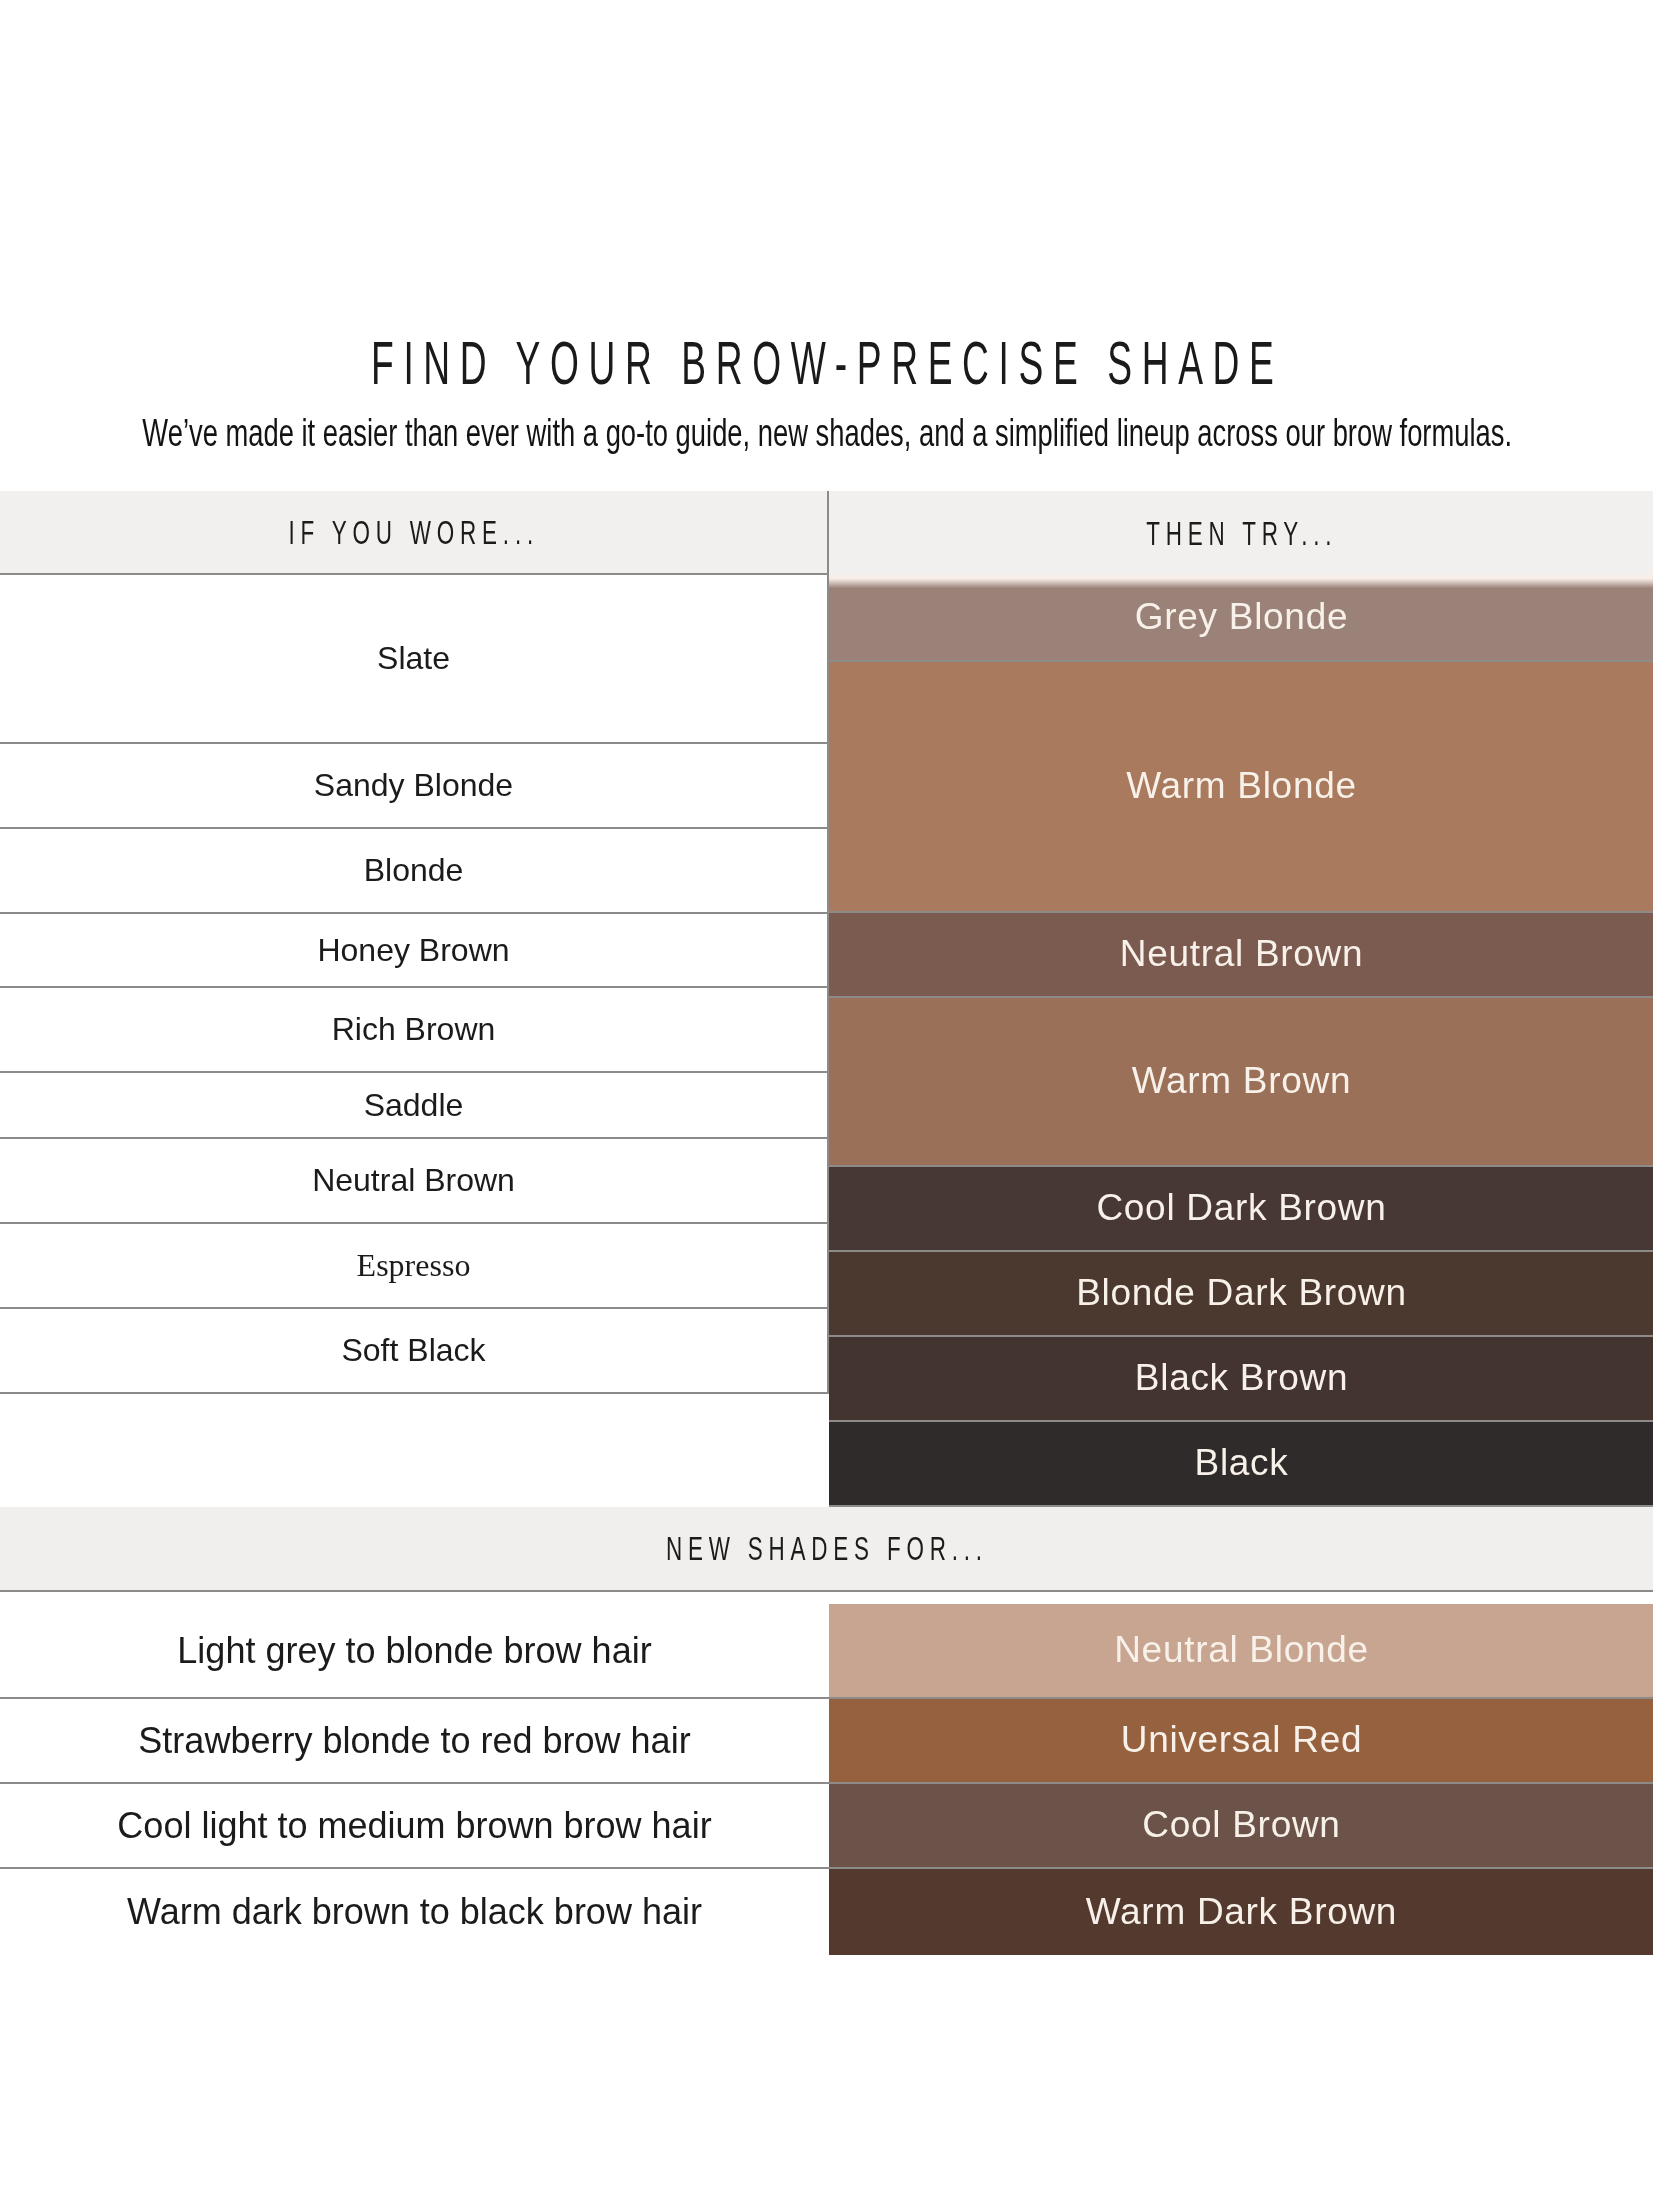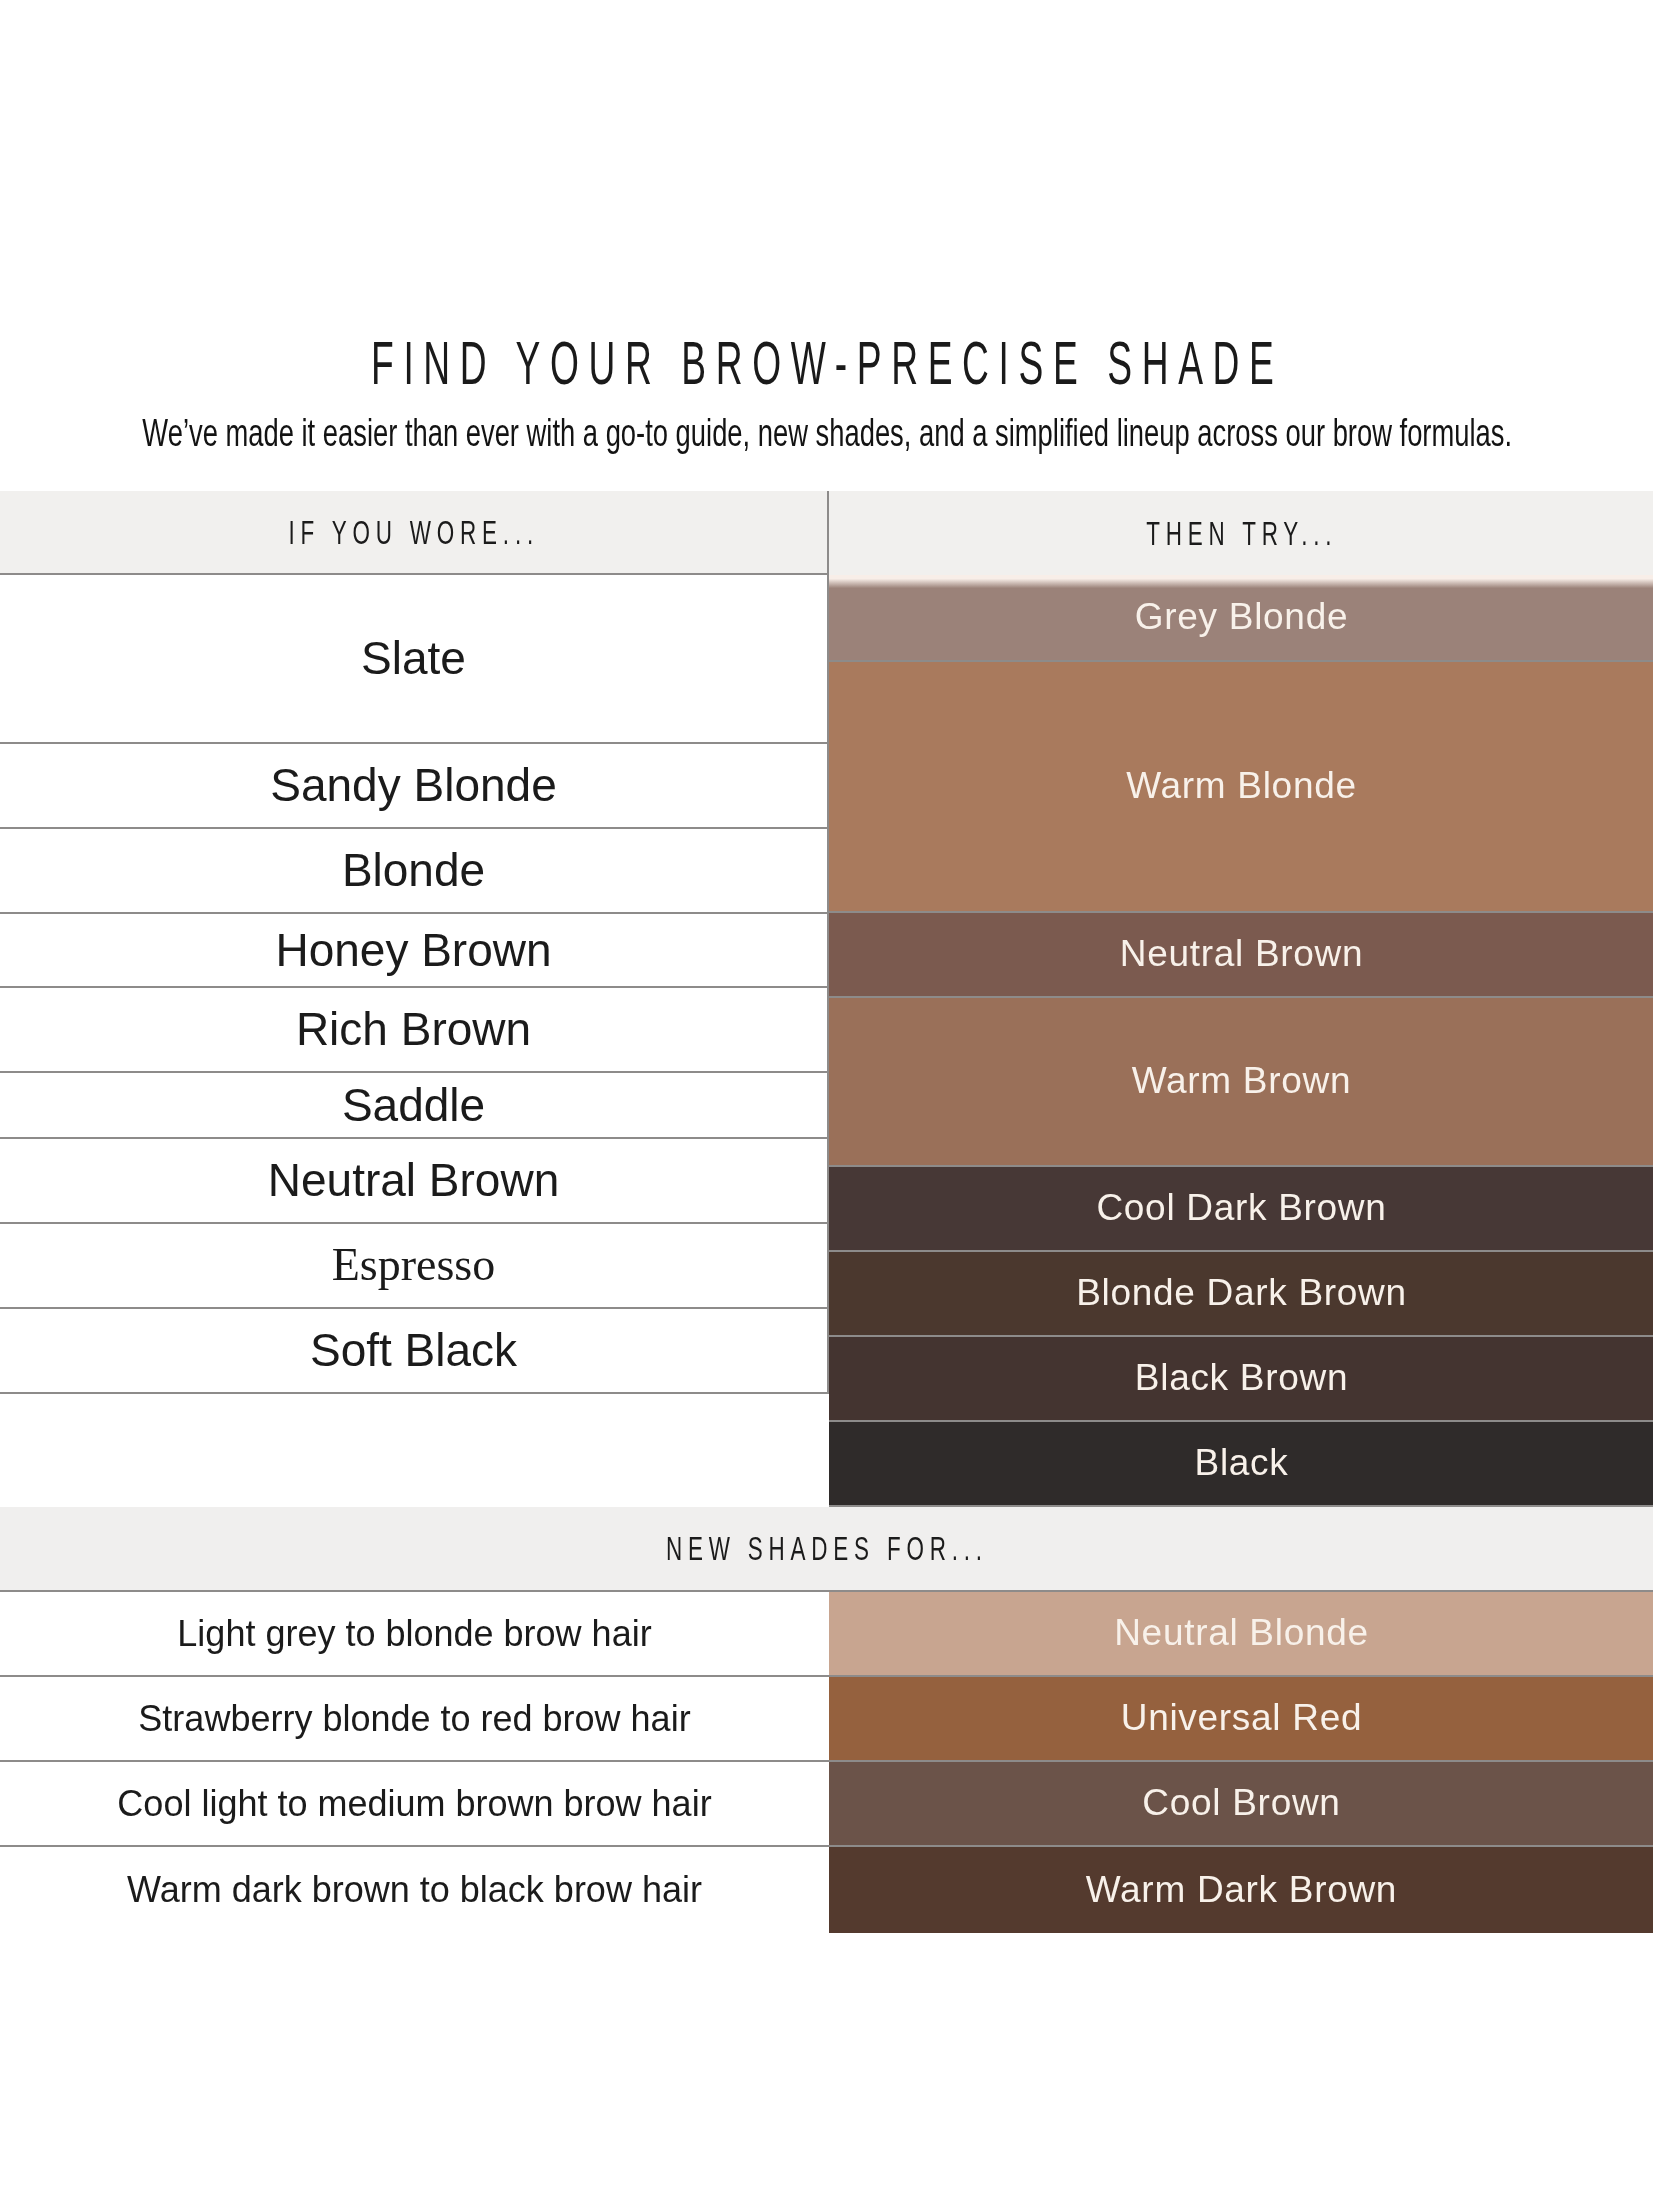"Slate" .lcell span { font-size: 46px -> 32px }
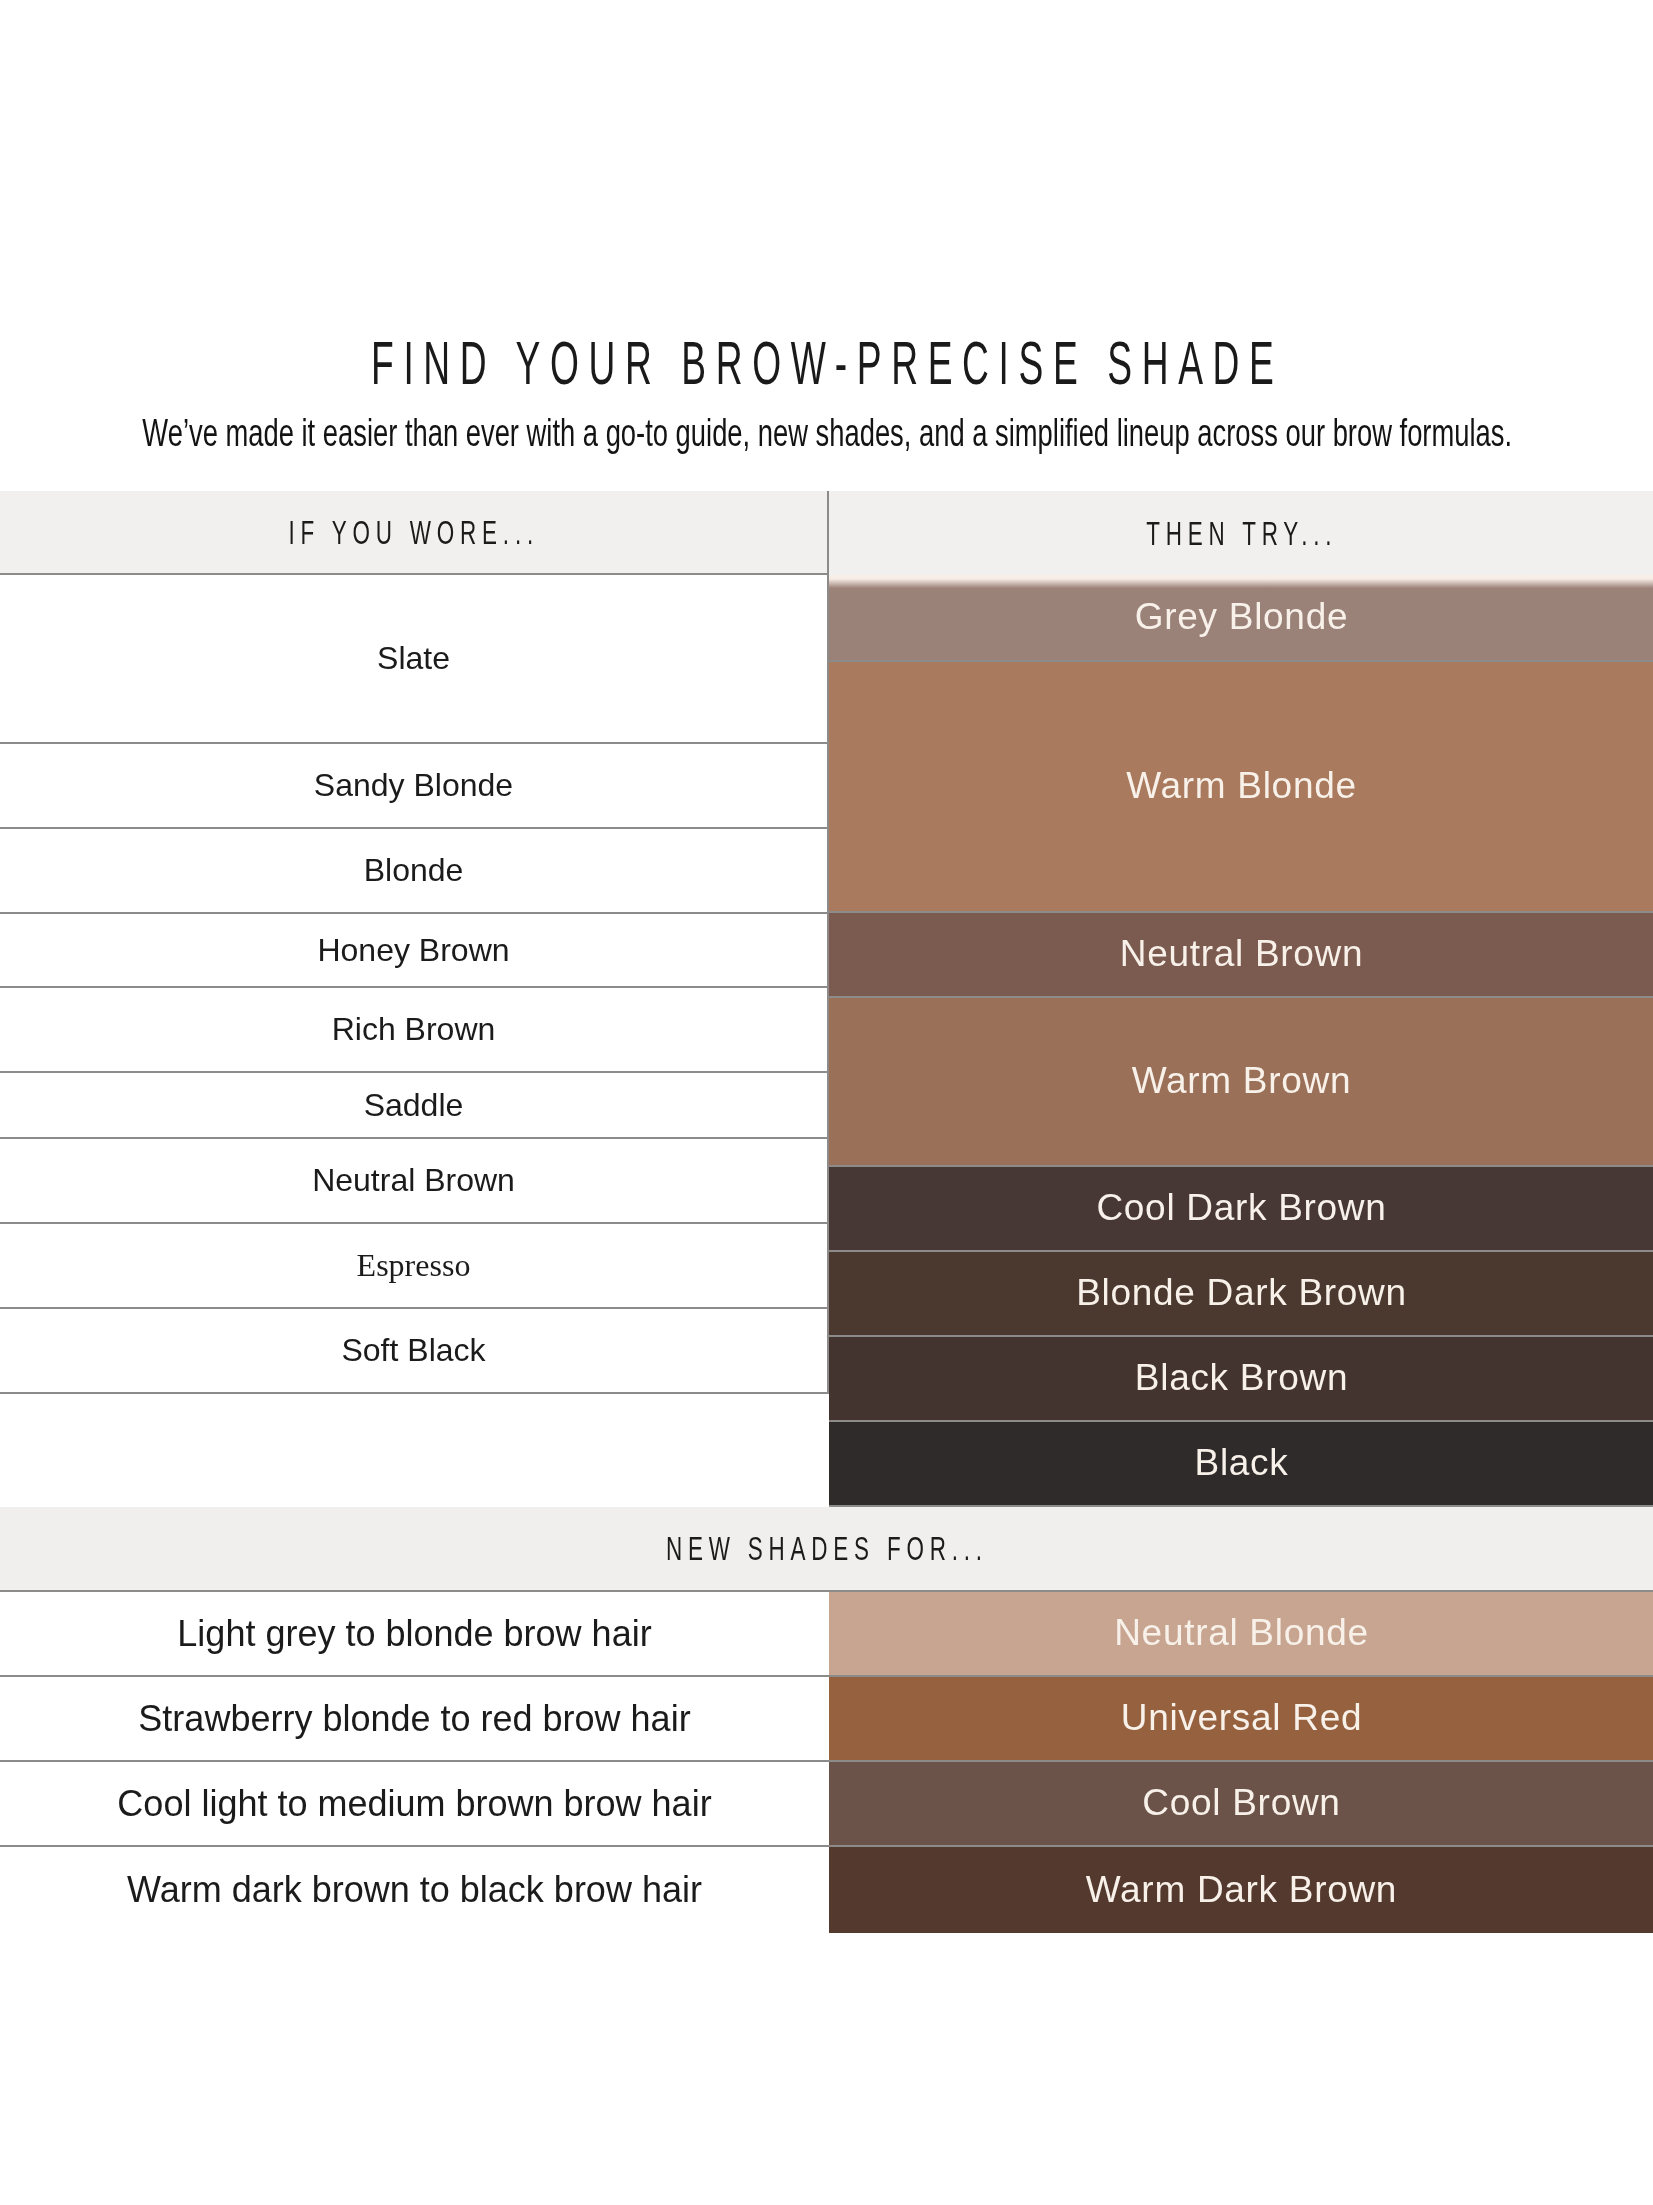"Light grey to blonde brow" div.nrow { height: 85px -> 95px; margin-top: none -> 12px }
